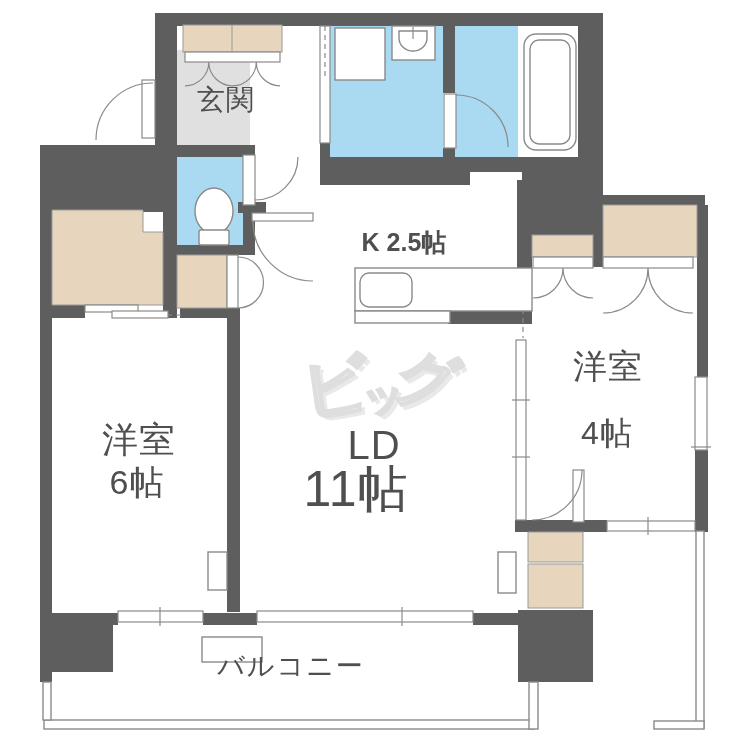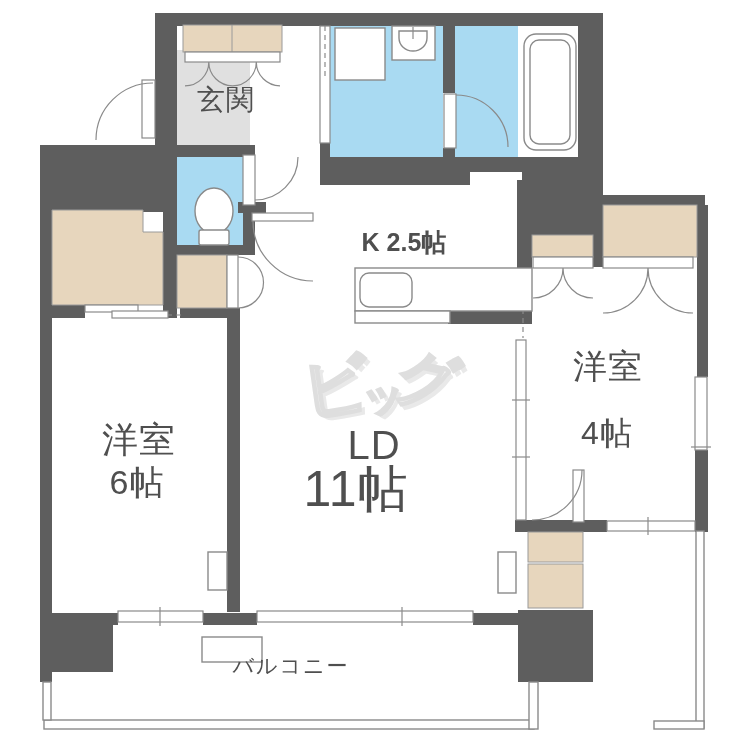"バルコニー" div.label { font-size: 21px -> 27px }
